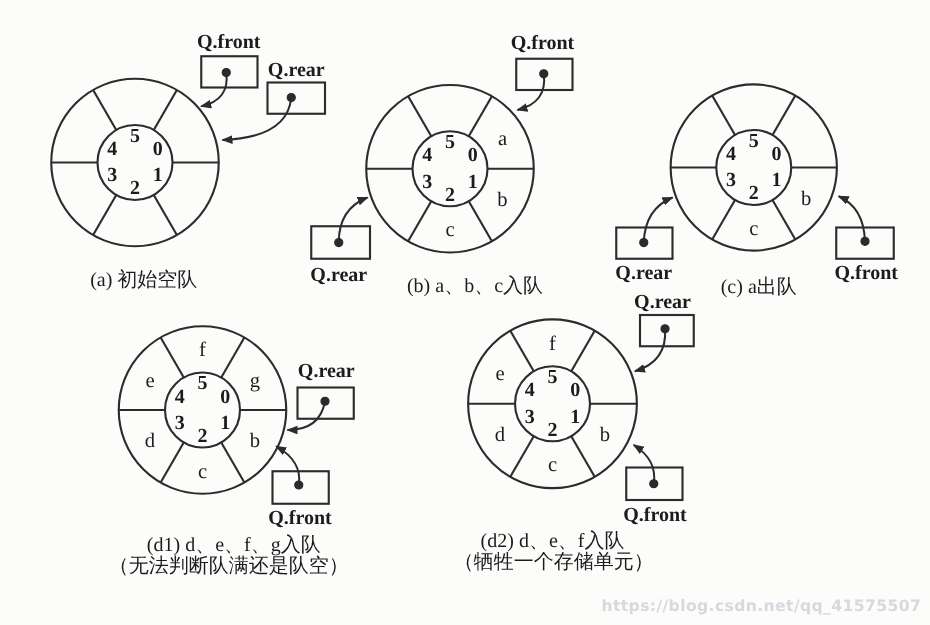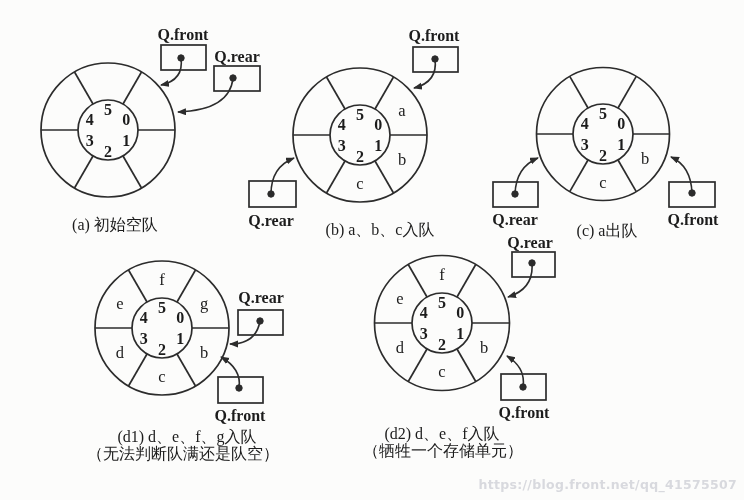"https://blog.front.net/qq_41575507" div.watermark { text: https://blog.front.net/qq -> https://blog.csdn.net/qq }
